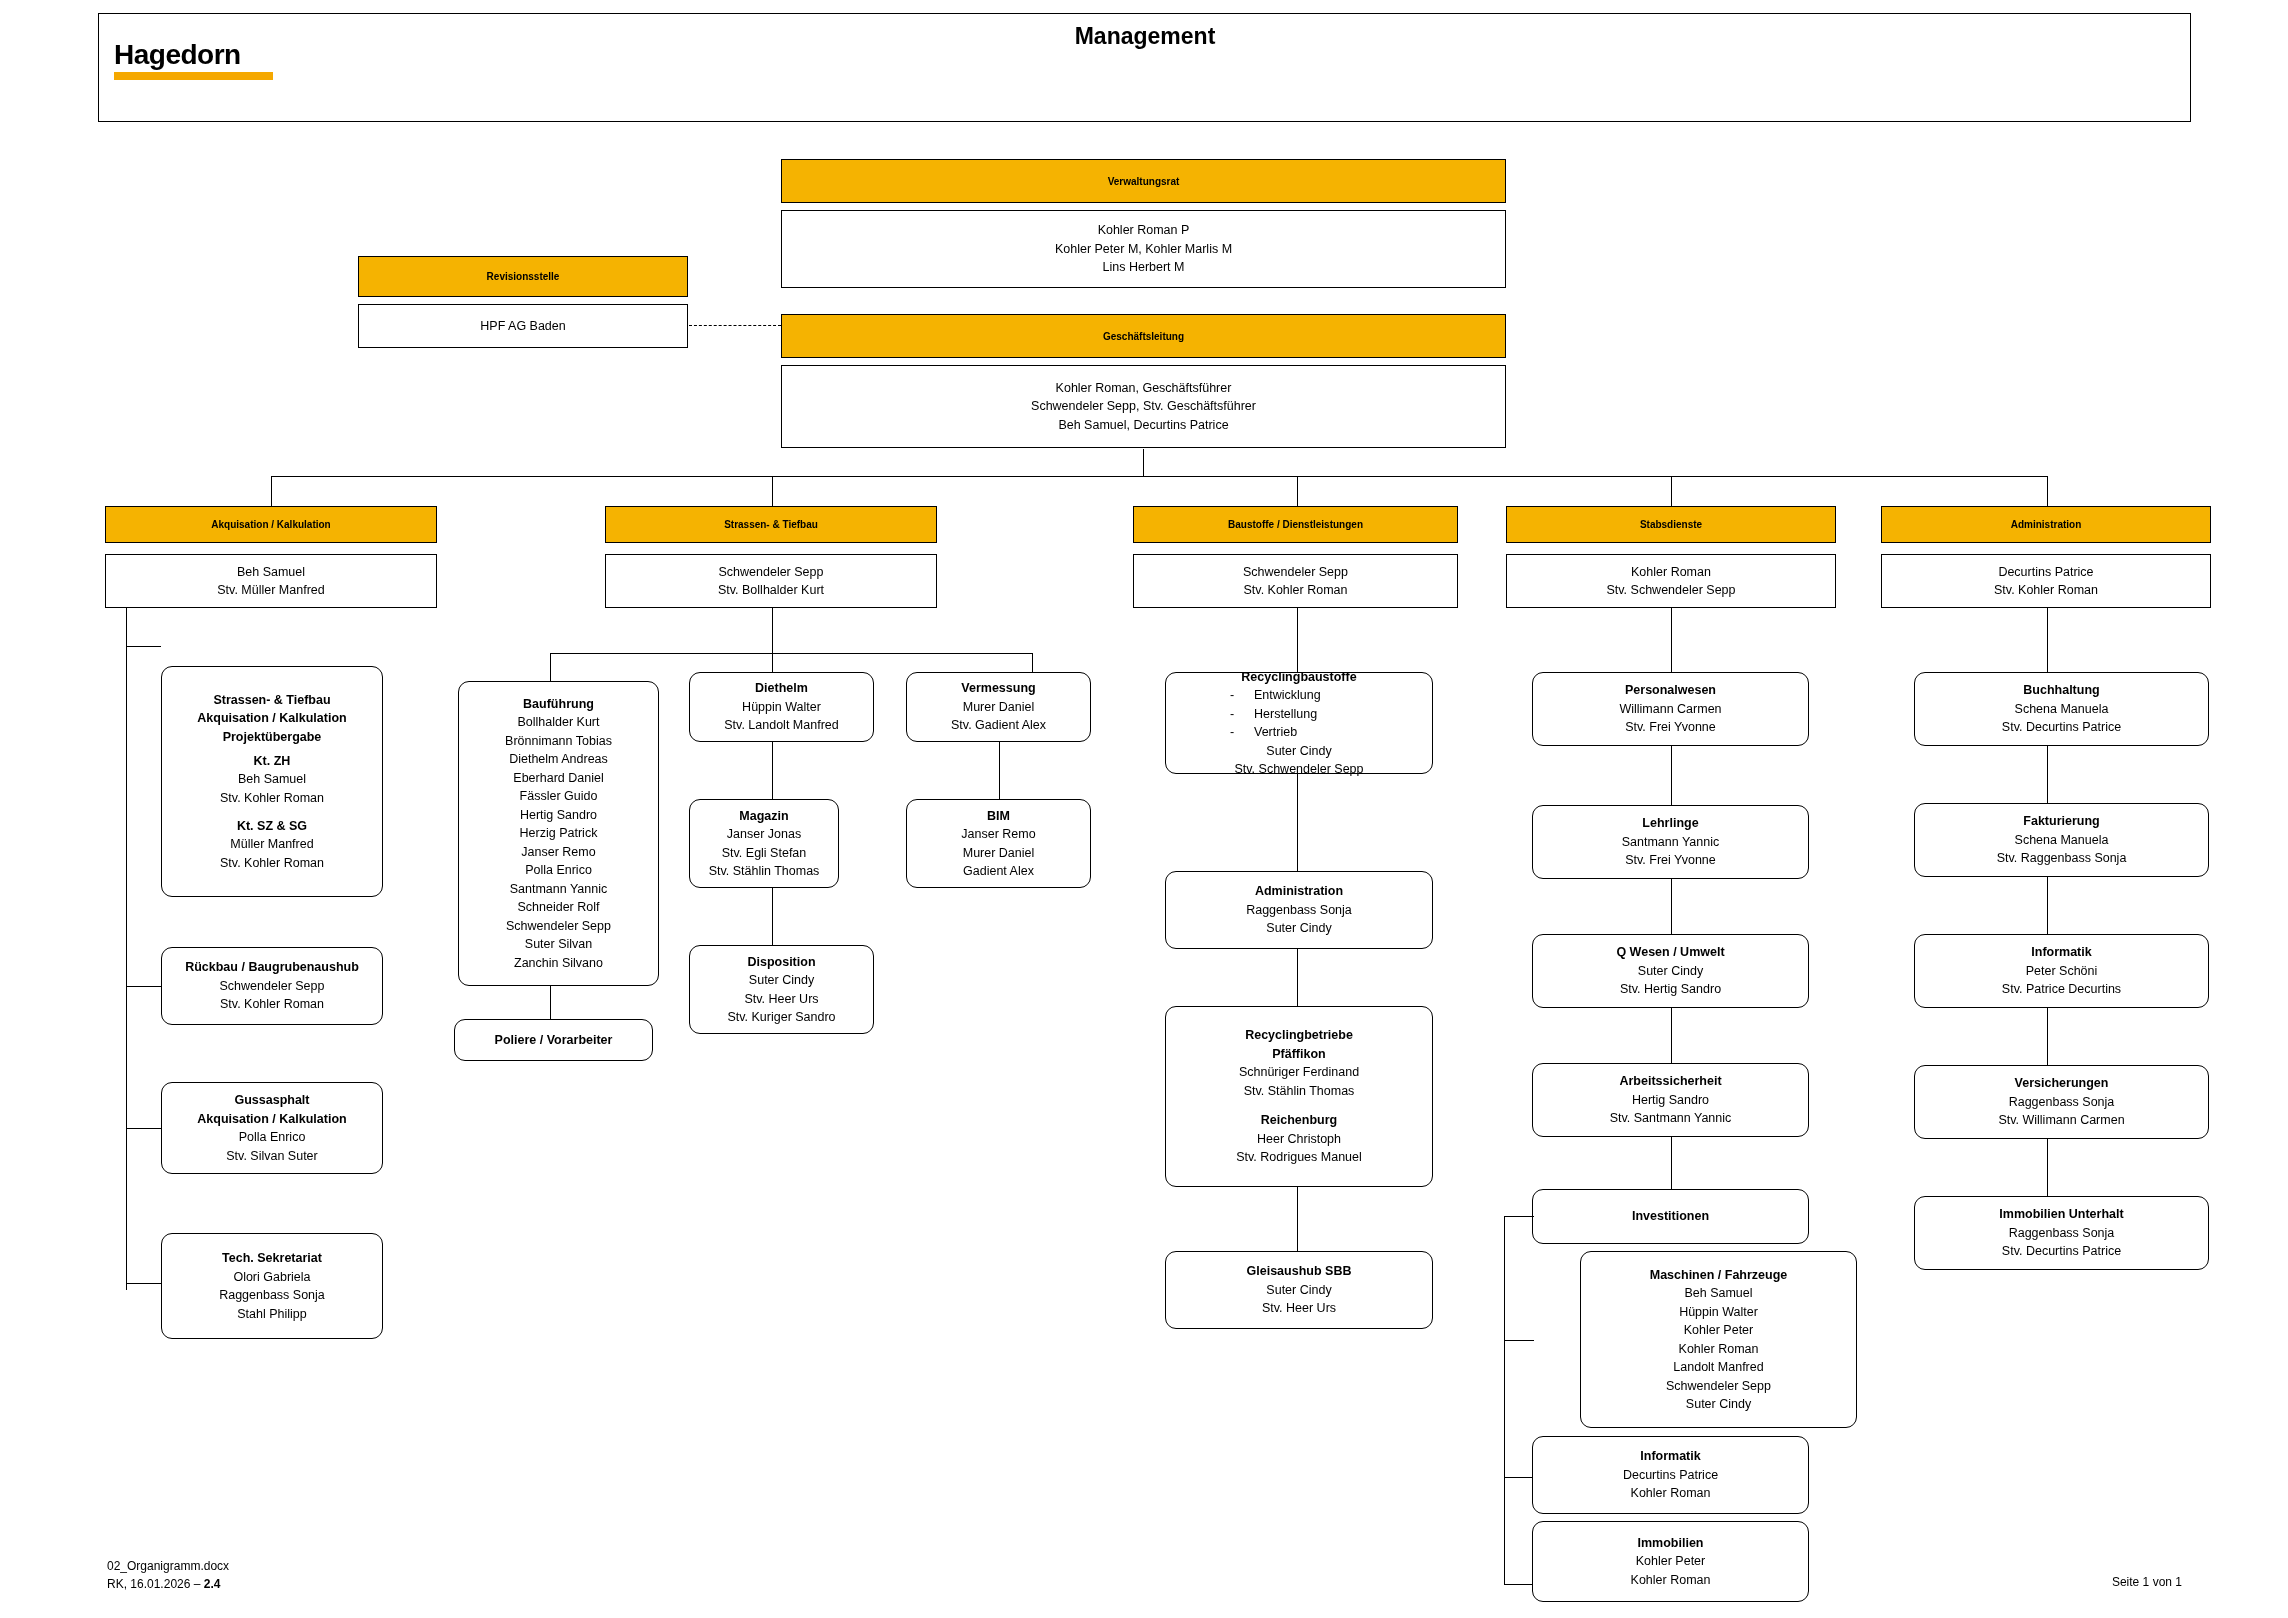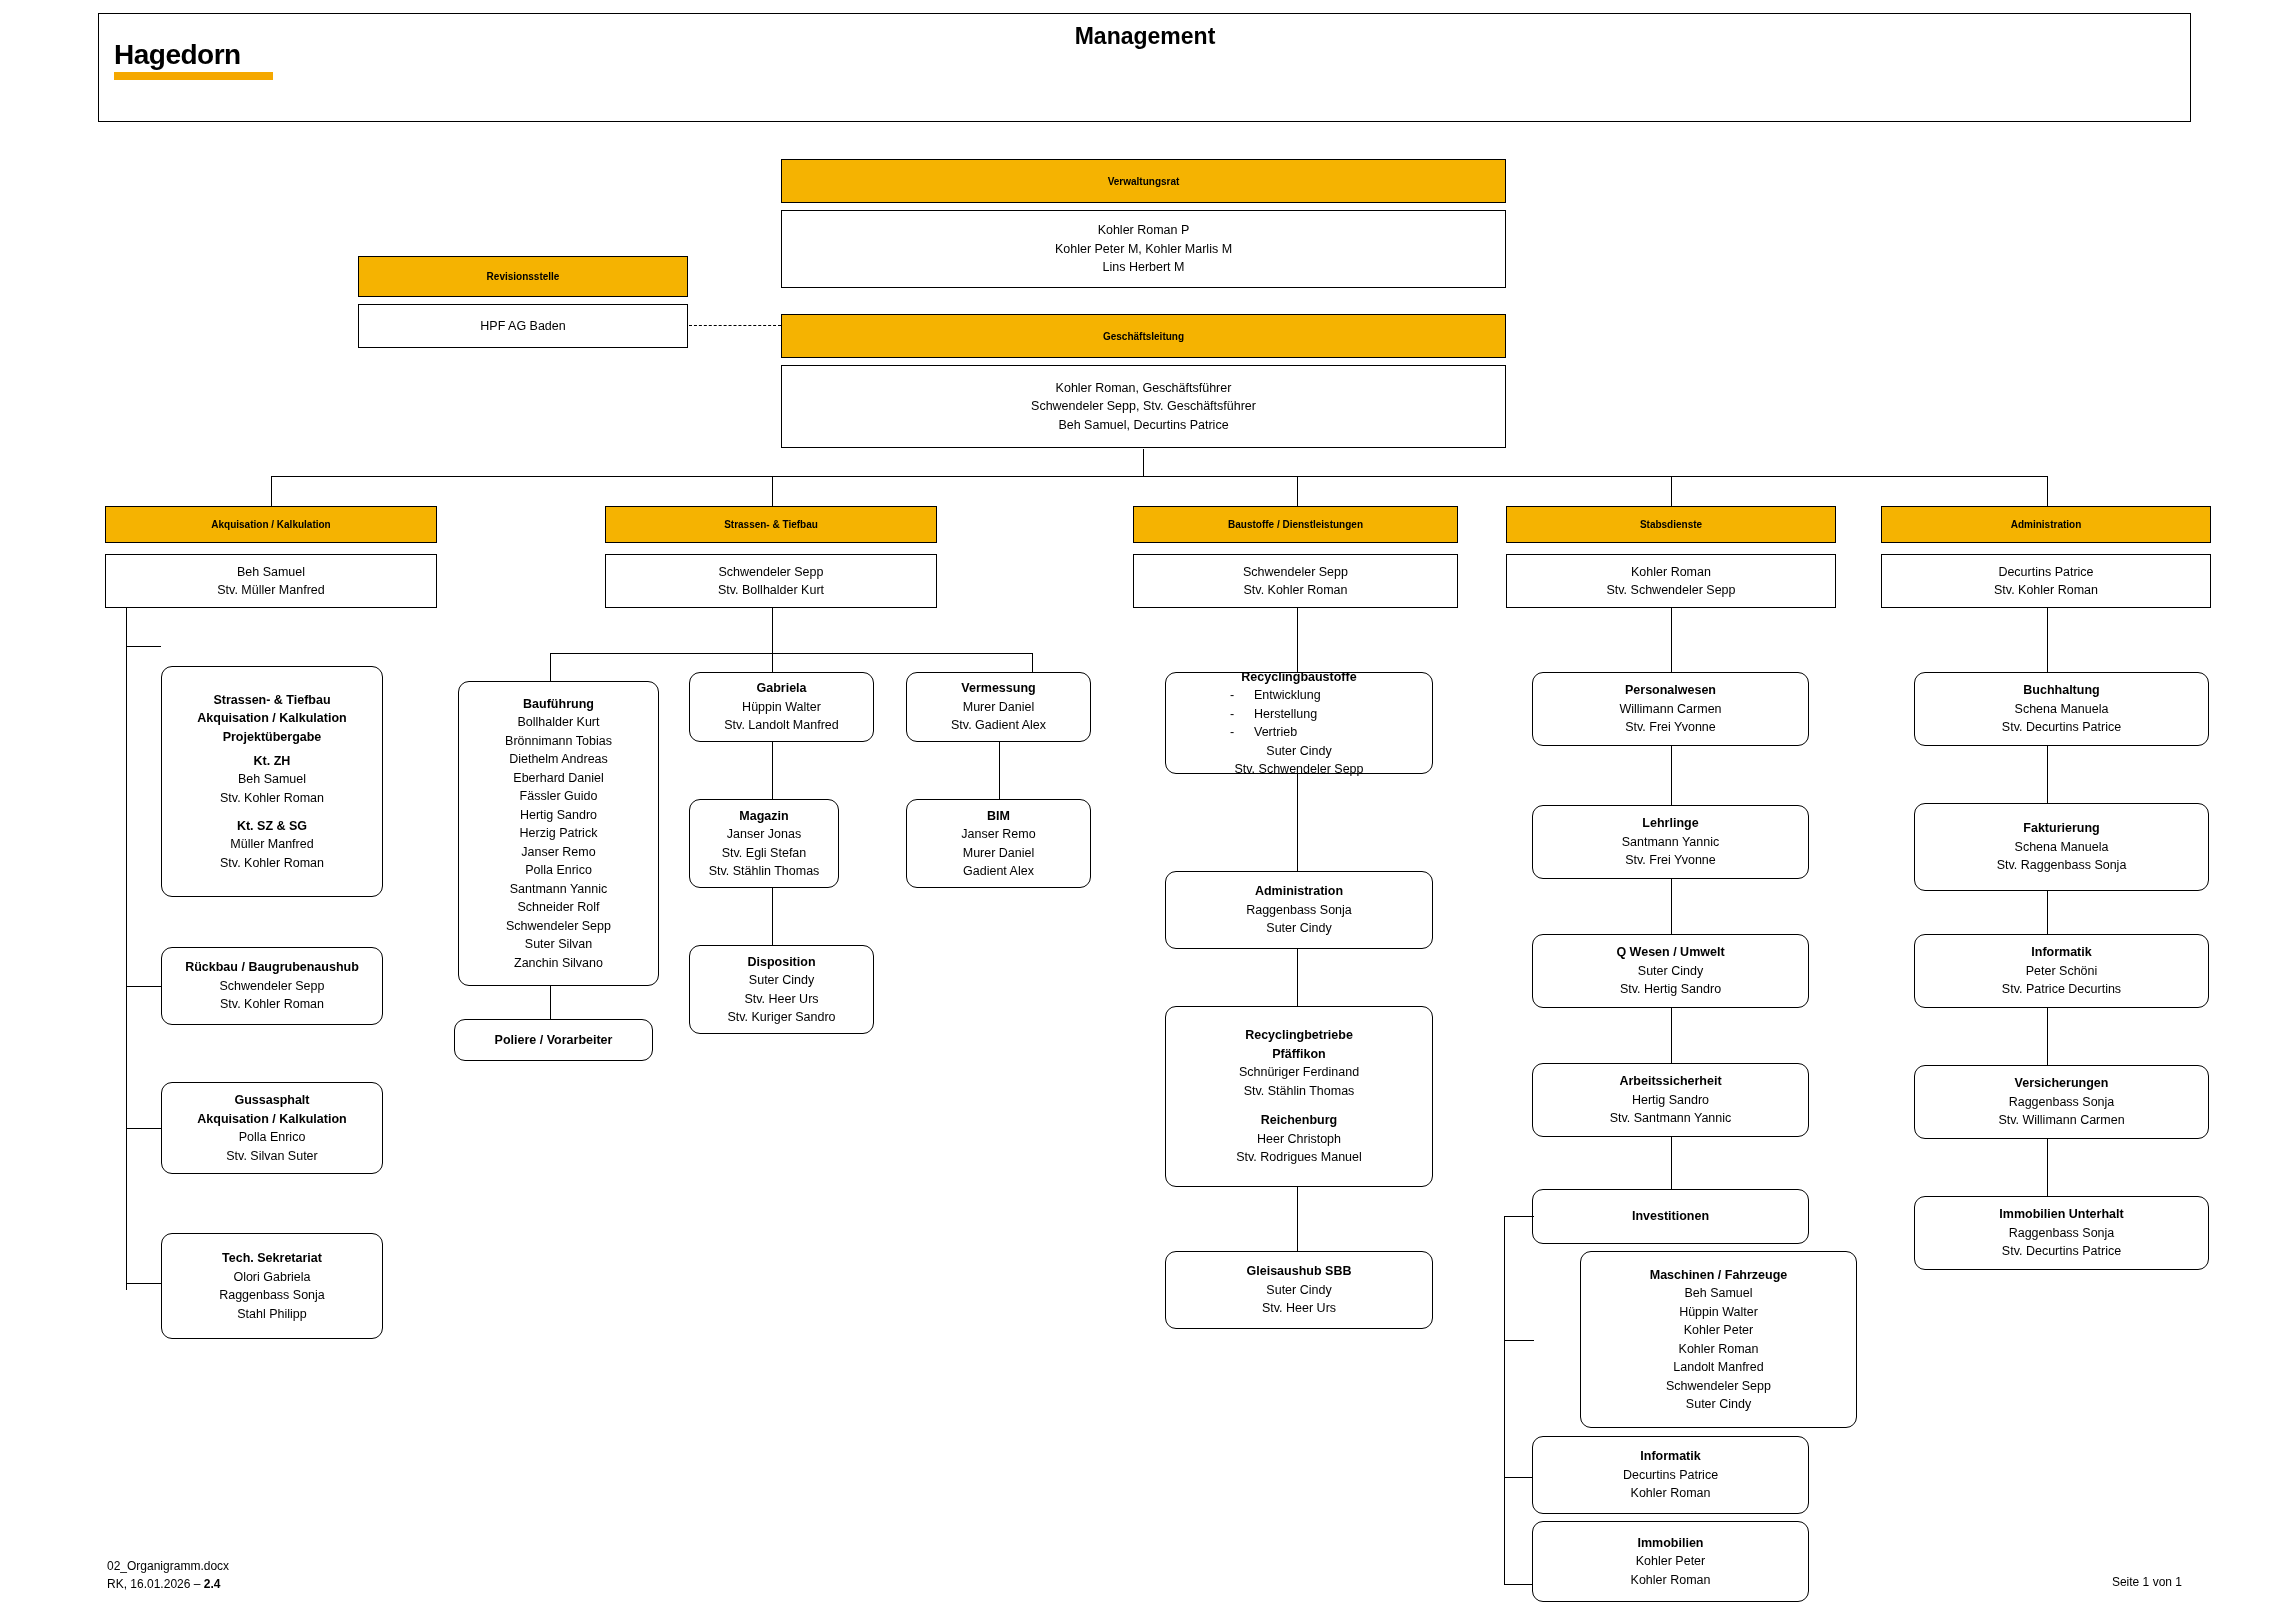"Gabriela" span.t { text: Gabriela -> Diethelm }
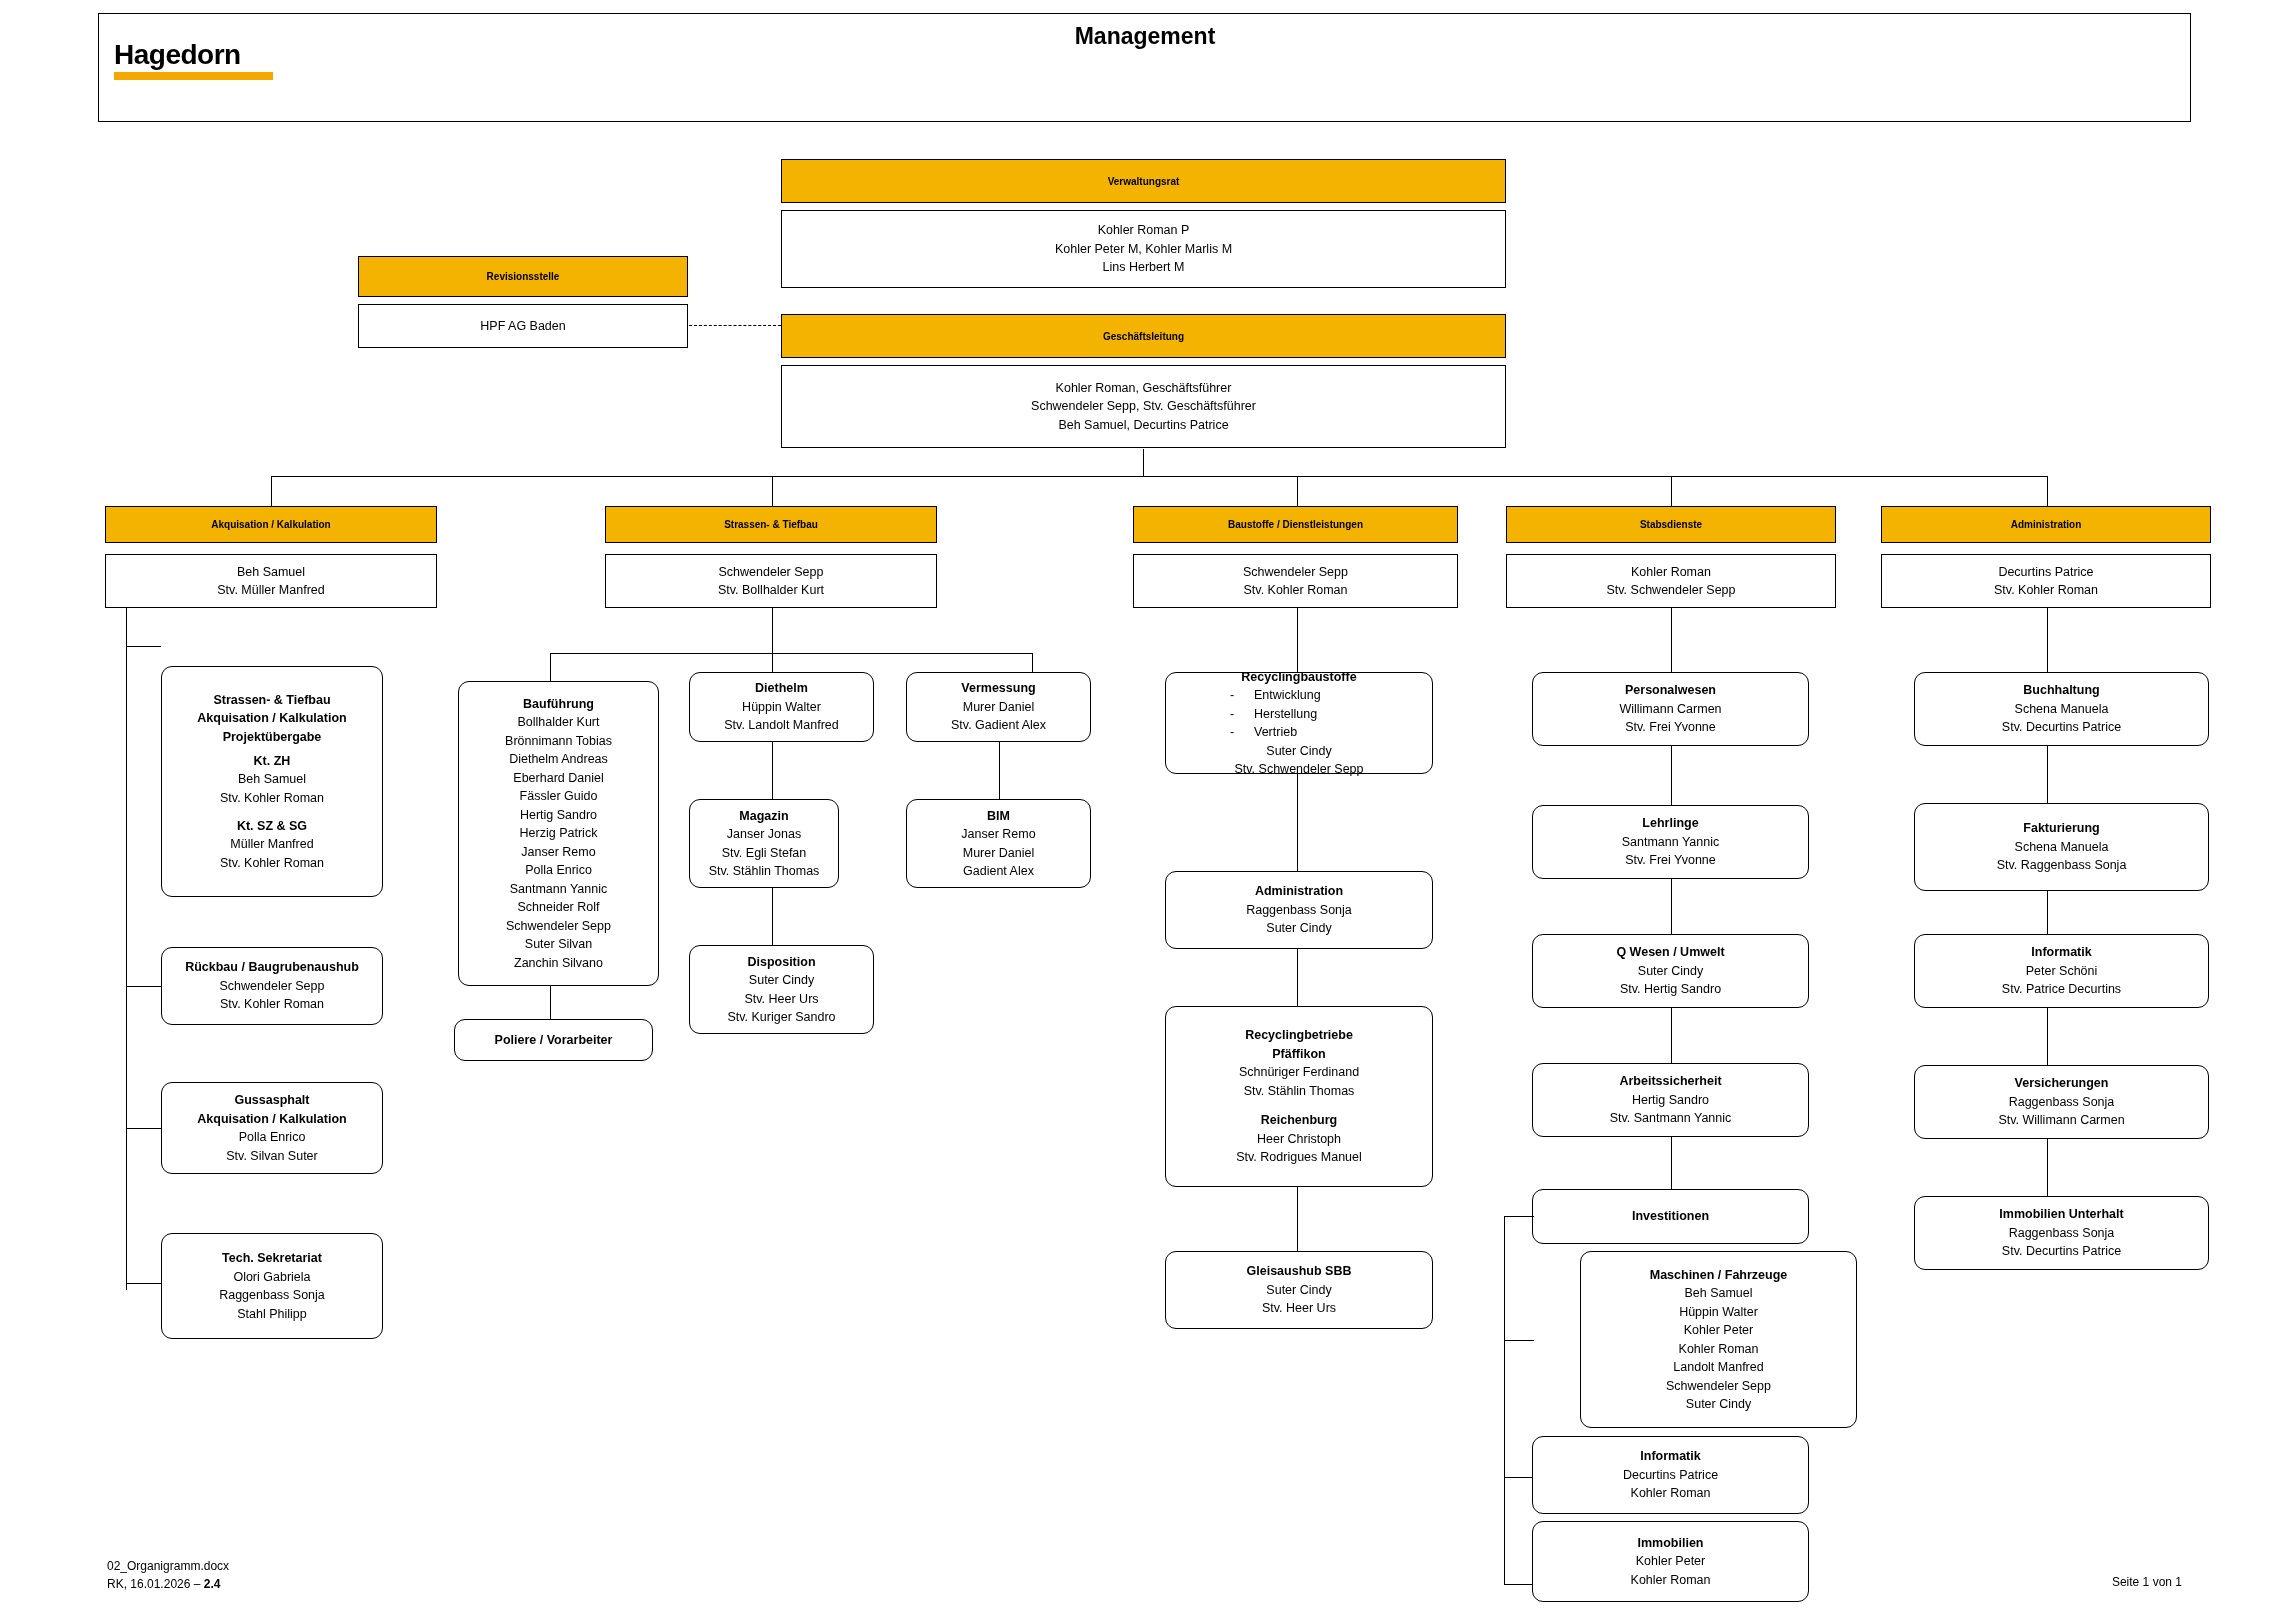"Fakturierung" div.rbox { height: 88px -> 74px }
